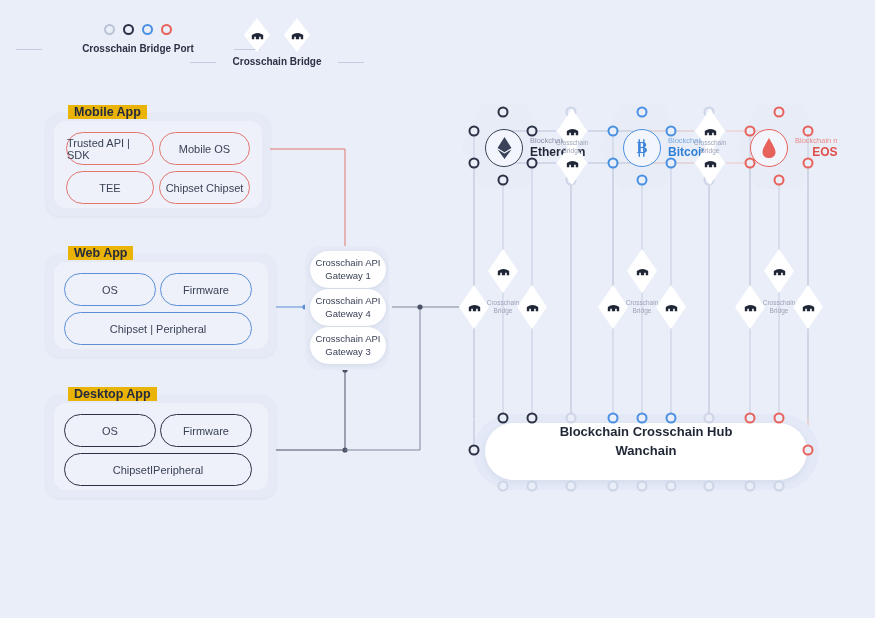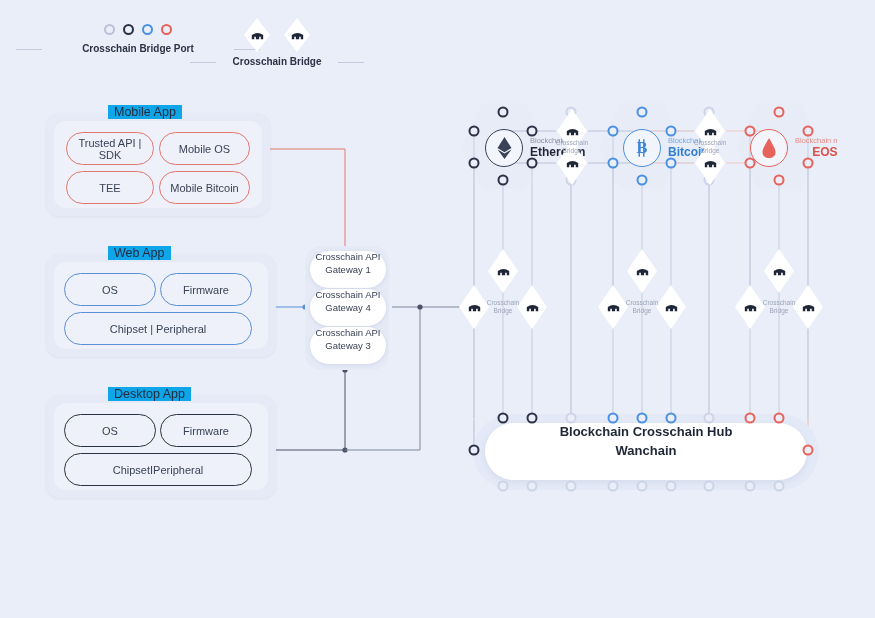"Mobile App" .panel-title { background: #0ea5e9 -> #eab308; font-weight: normal -> bold; margin-left: 40px -> none }
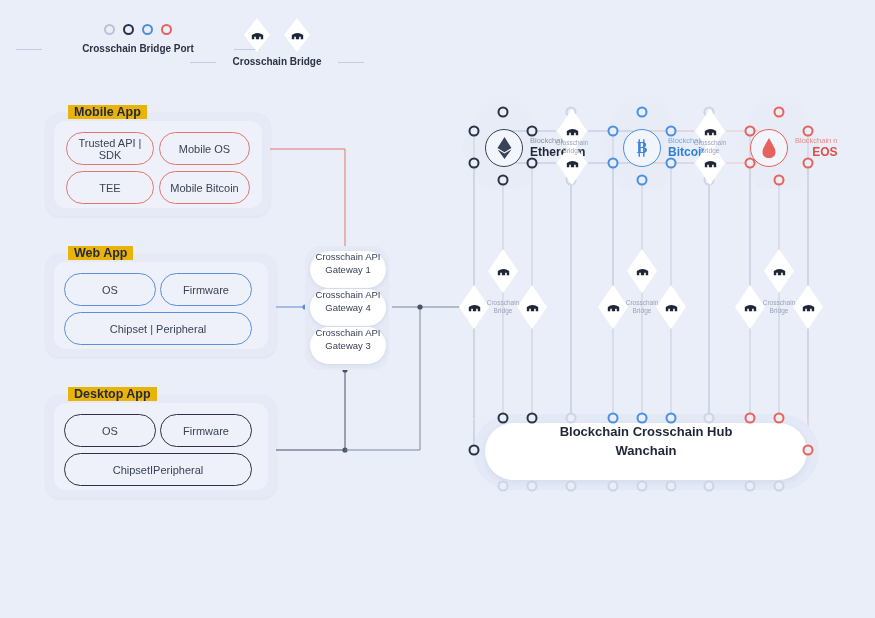"Trusted API | SDK" .pill { text-align: center -> none }
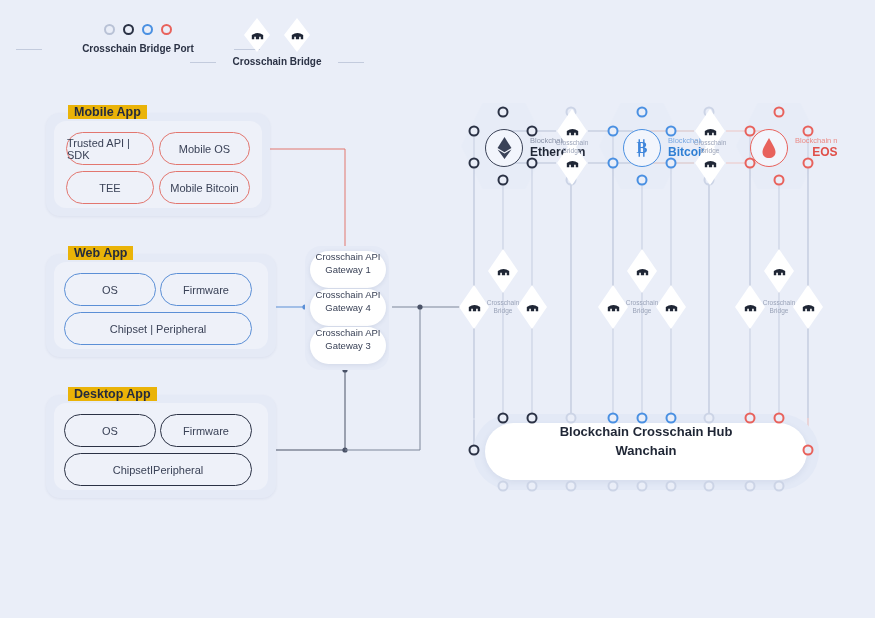"Mobile Bitcoin" span { text: Mobile Bitcoin -> Chipset Chipset }
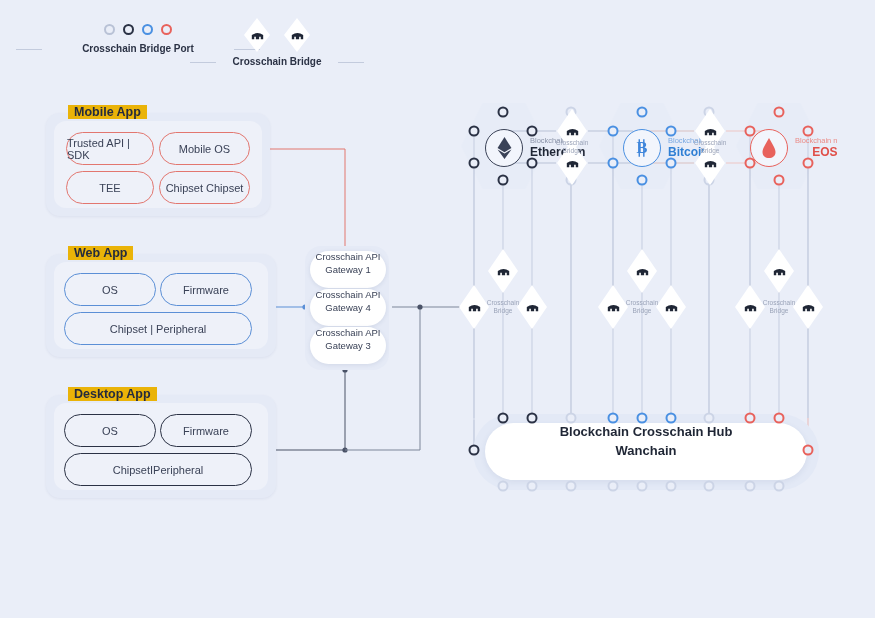"Crosschain API" .gw { align-items: none -> center }
